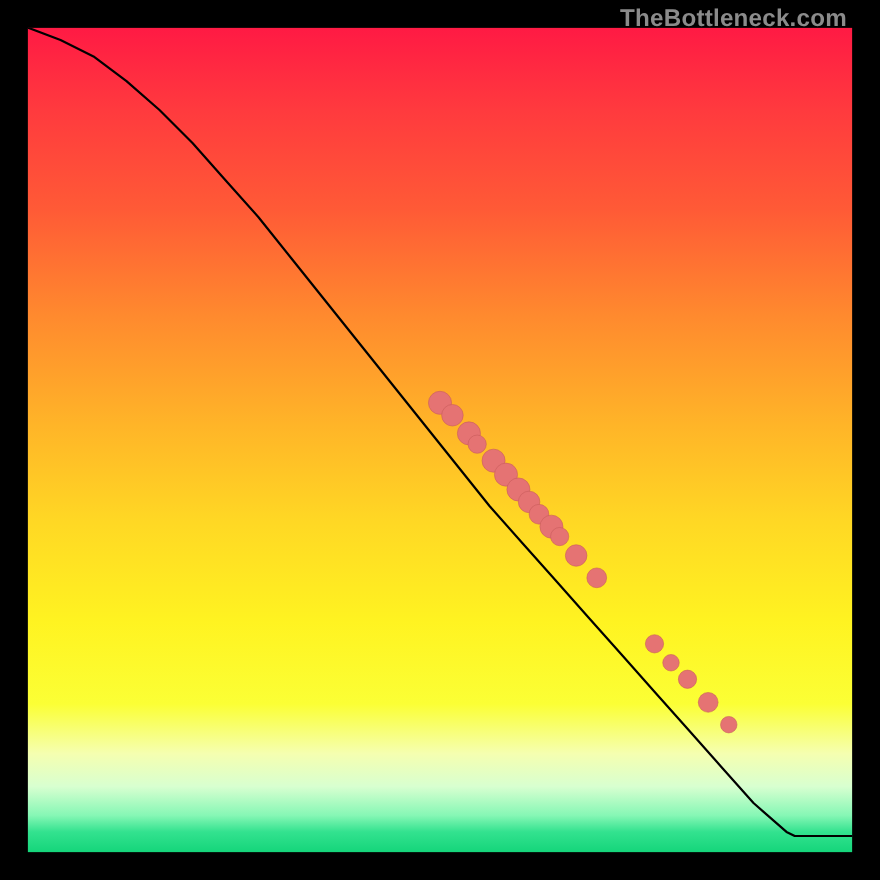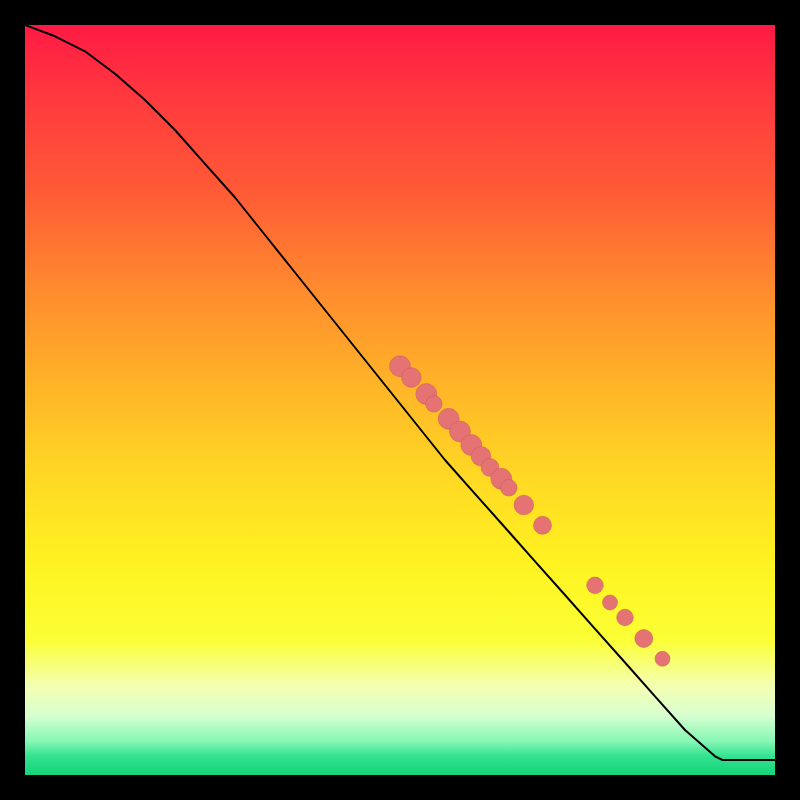"TheBottleneck.com" div.watermark { html: none -> <div>TheBottleneck.com</div> }
